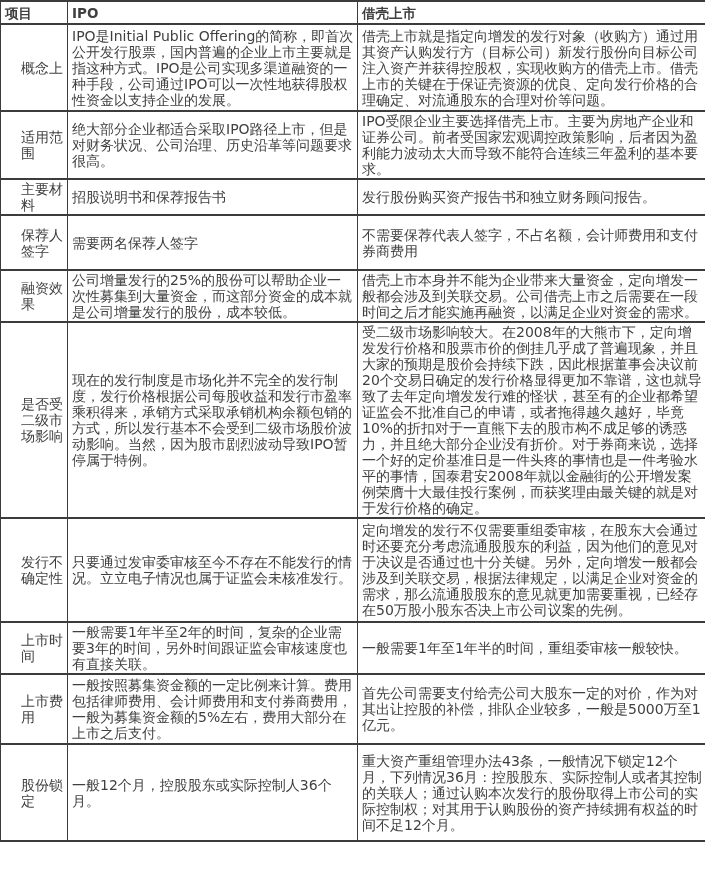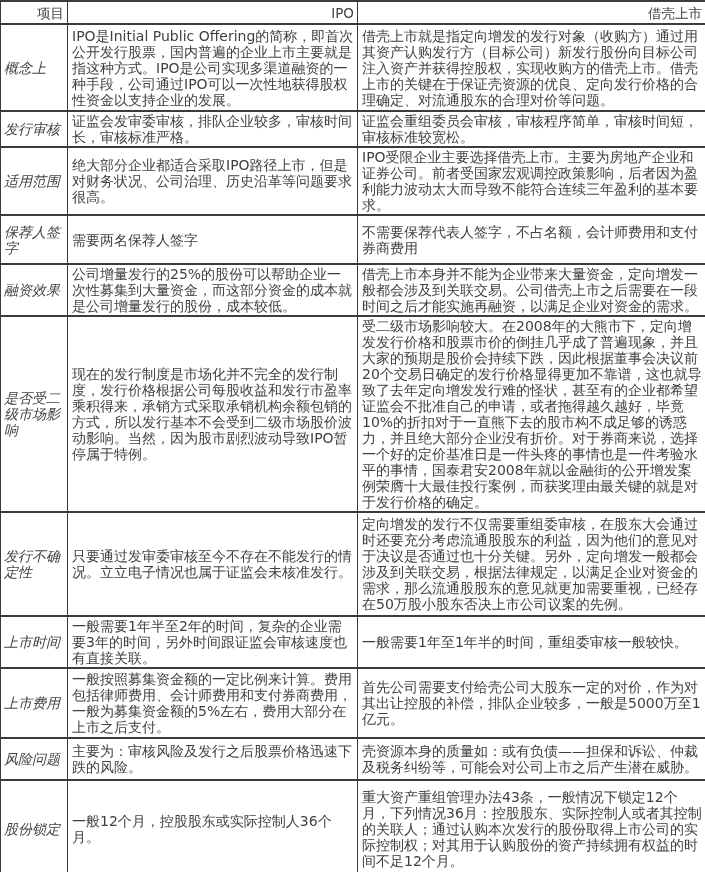"项目" .compare-table th { font-weight: normal -> bold; text-align: right -> none }
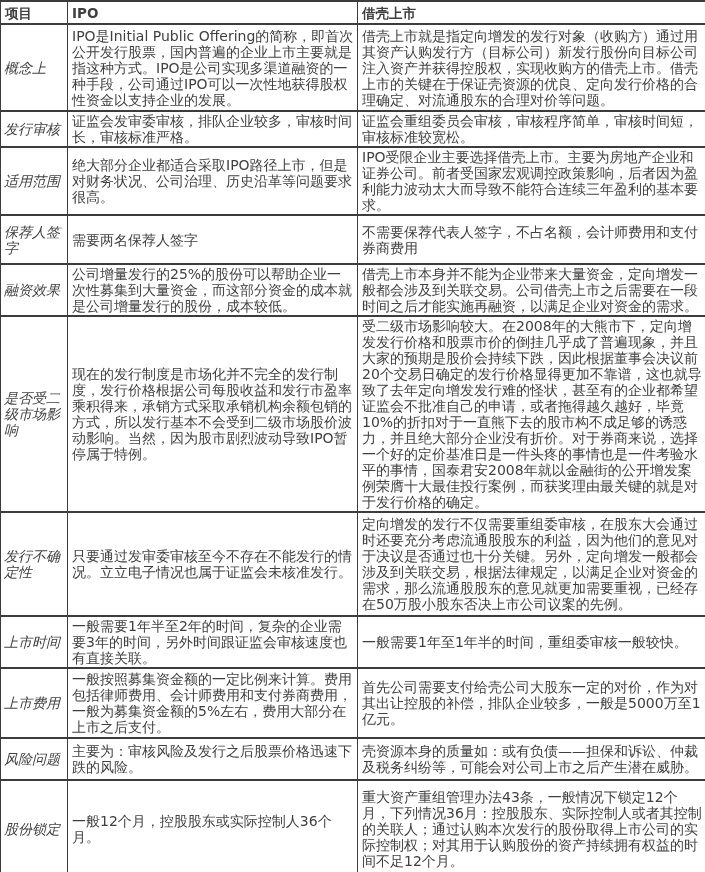"概念上" .compare-table td.row-label { font-style: italic -> none; padding-left: 3px -> 20px }
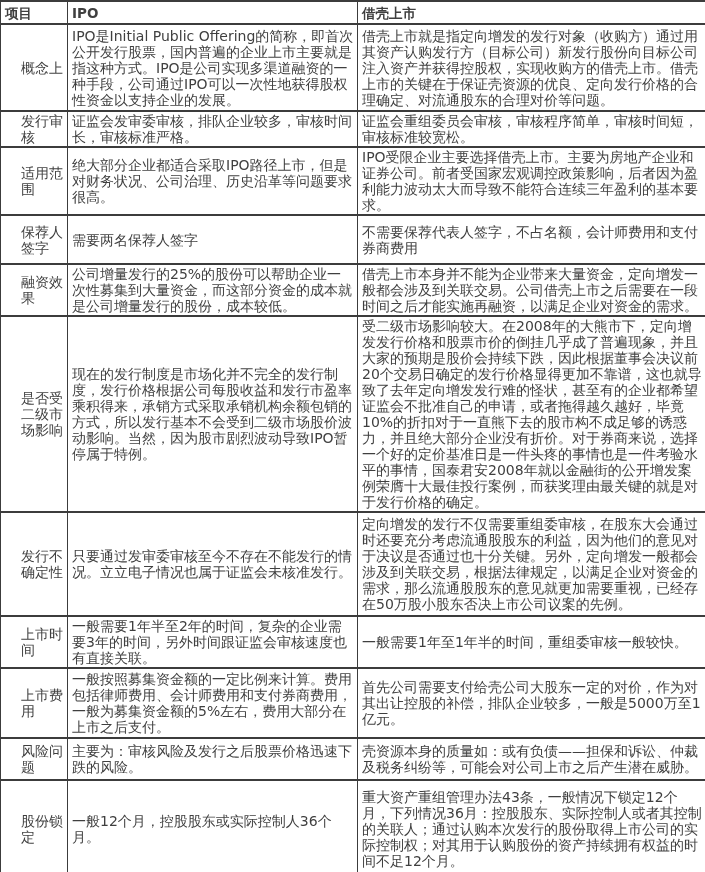"发行审核" tr { html: <tr> <td>发行审核</td> <td>证监会发审委审核，排队企业较多，审核时间长，审核标准严格。</td> <td>证监会重组委员会审核，审核程序简单，审核时间短，审核标准较宽松。</td> </tr> -> none }
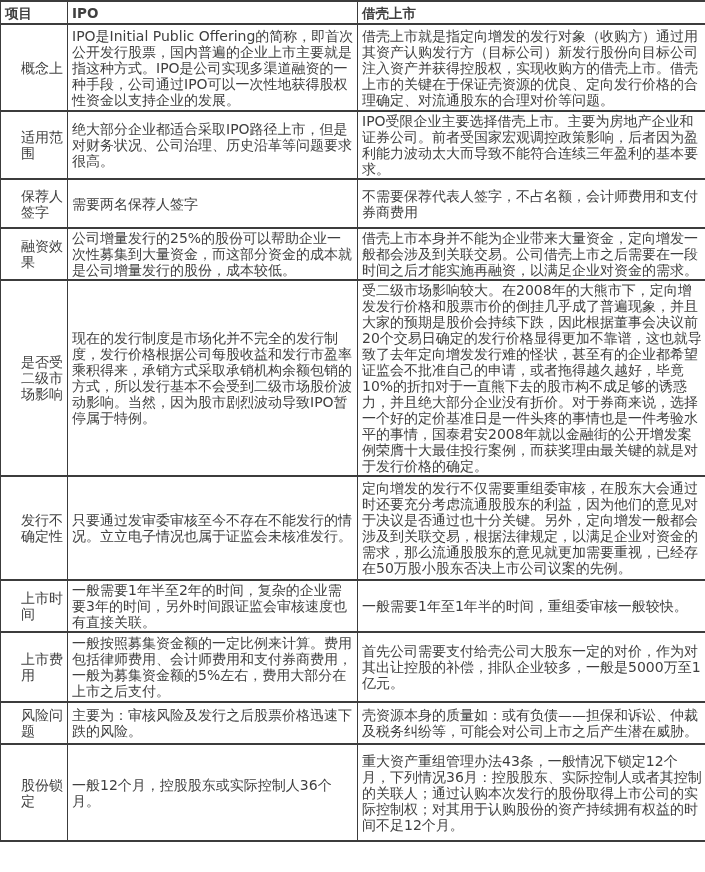"主要材料" tr { html: none -> <tr> <td>主要材料</td> <td>招股说明书和保荐报告书</td> <td>发行股份购买资产报告书和独立财务顾问报告。</td> </tr> }
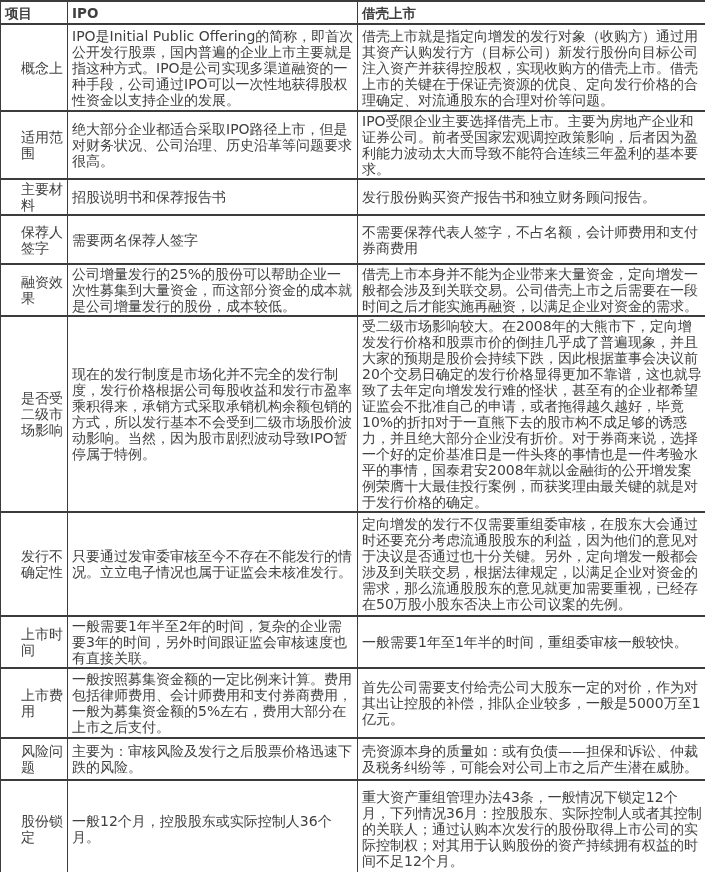"保荐人签字" tr { height: 49px -> 55px }
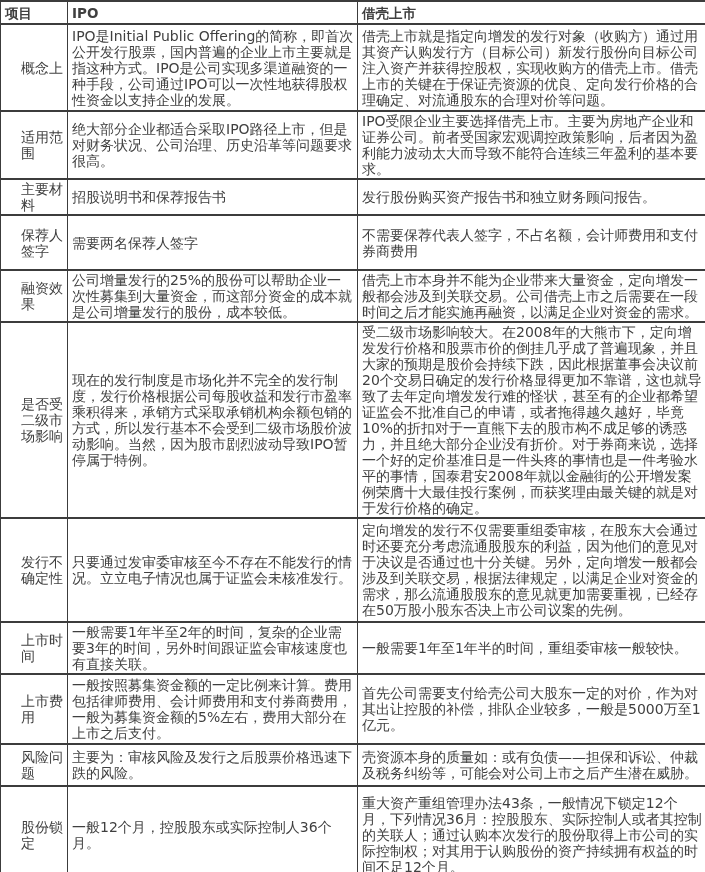"风险问题" tr { html: <tr> <td>风险问题</td> <td>主要为：审核风险及发行之后股票价格迅速下跌的风险。</td> <td>壳资源本身的质量如：或有负债——担保和诉讼、仲裁及税务纠纷等，可能会对公司上市之后产生潜在威胁。</td> </tr> -> none }
